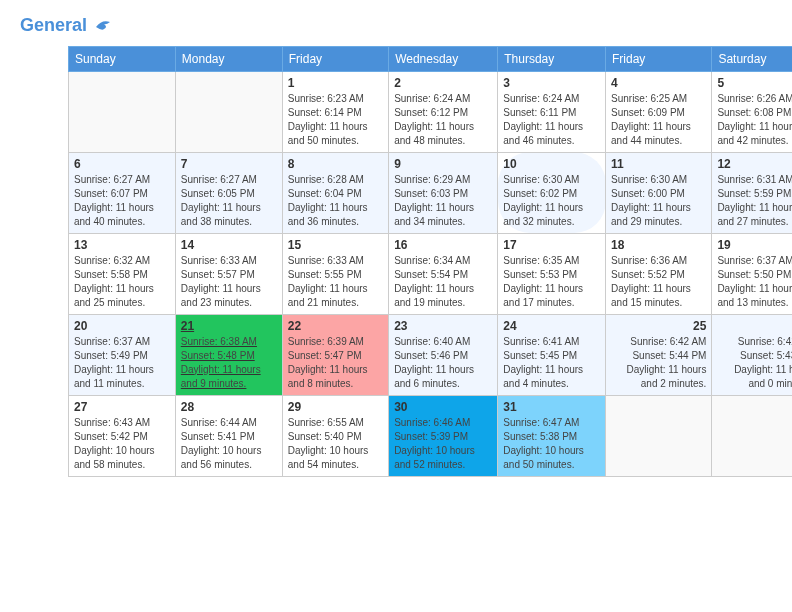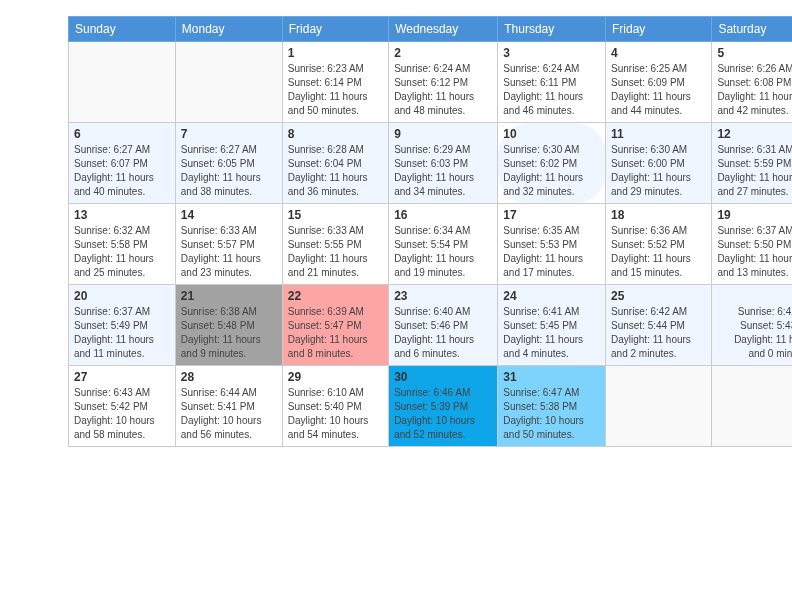"General" div.header { html: none -> <div> <div> <div> <div> <div> <span>General</span> <svg> <path></path> </svg> </div> </div> <div></div> </div> </div> <div> <div></div> <div></div> </div> </div> }
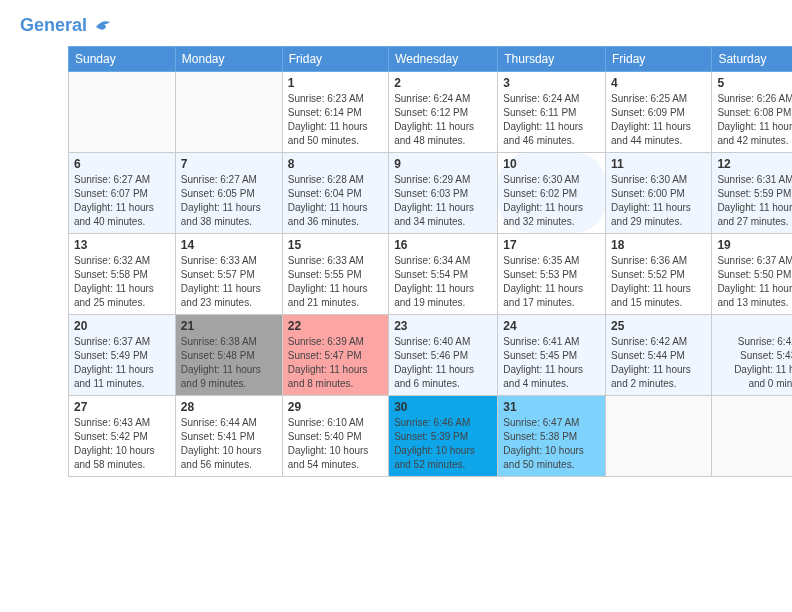"21" td { background: #a3a3a3 -> #22c55e; text-decoration: none -> underline }
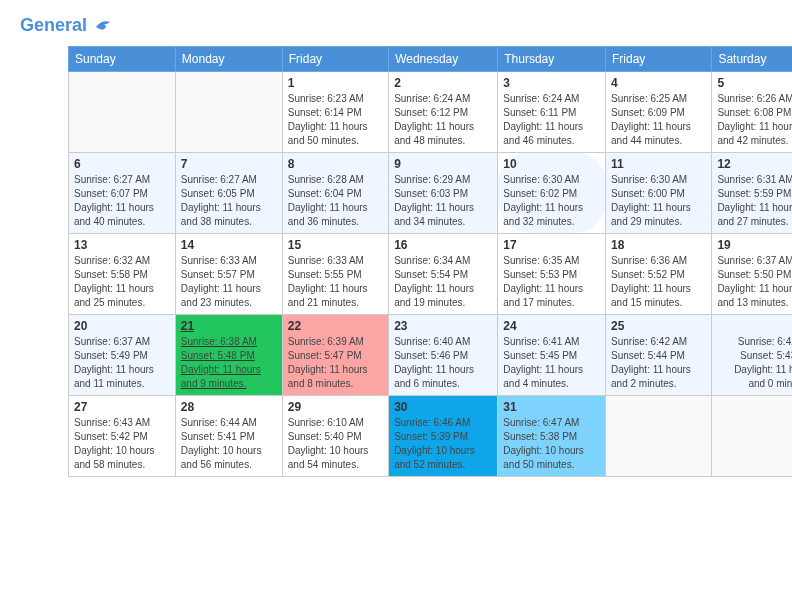"25" td { text-align: none -> right }
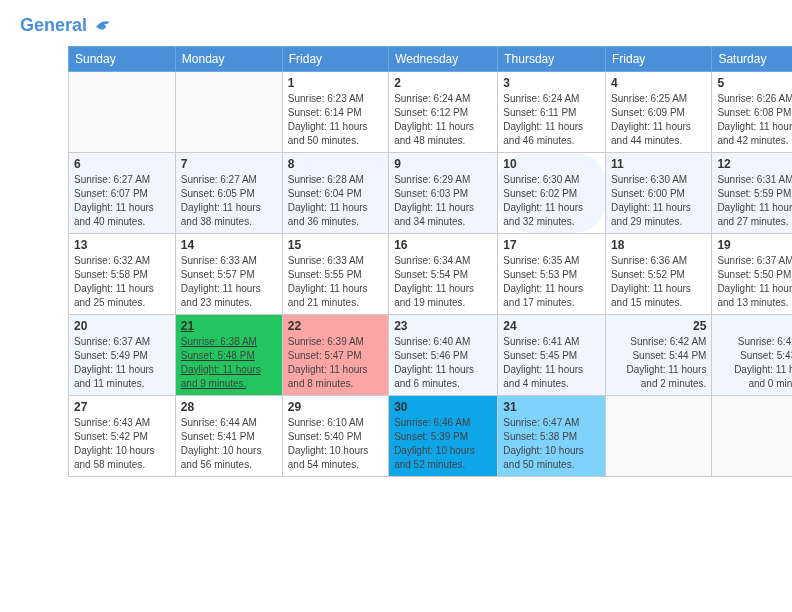"Sunrise: 6:10 AM" div.day-info { text: 6:10 -> 6:55 }
